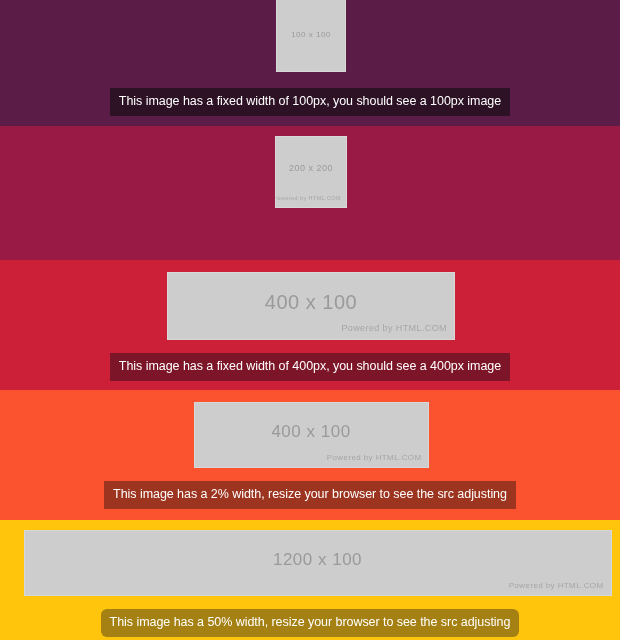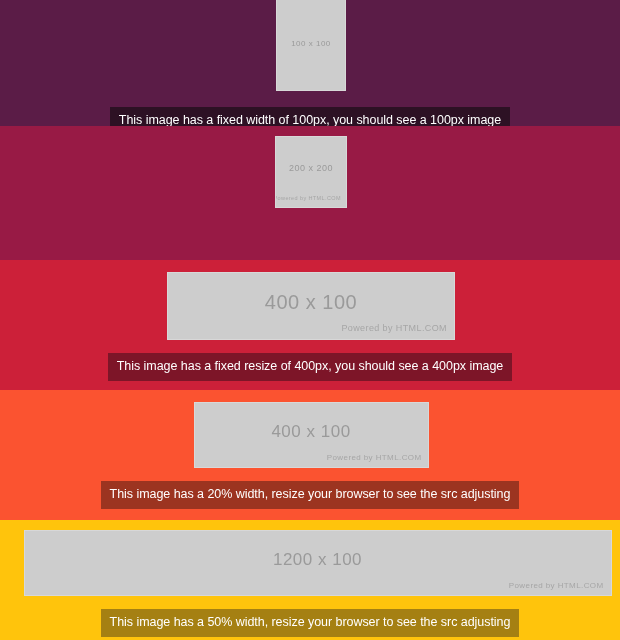"100 x 100" .ph-1 { height: 91px -> 72px }
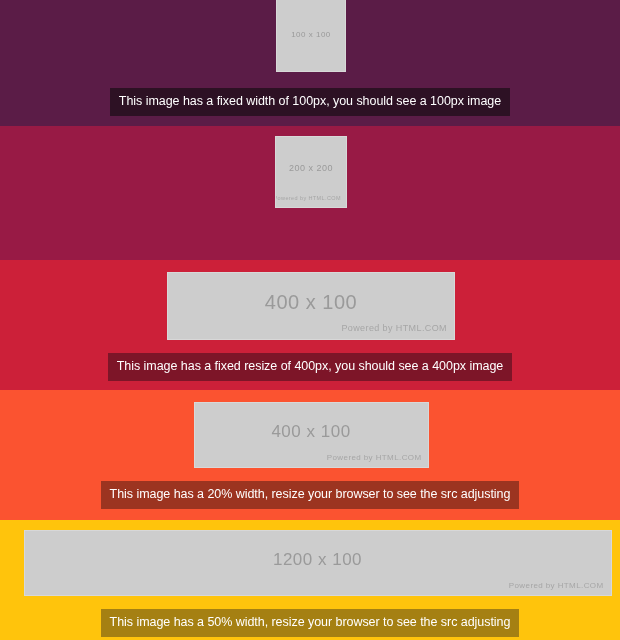"This image has a fixed resize" div.caption { text: resize -> width }
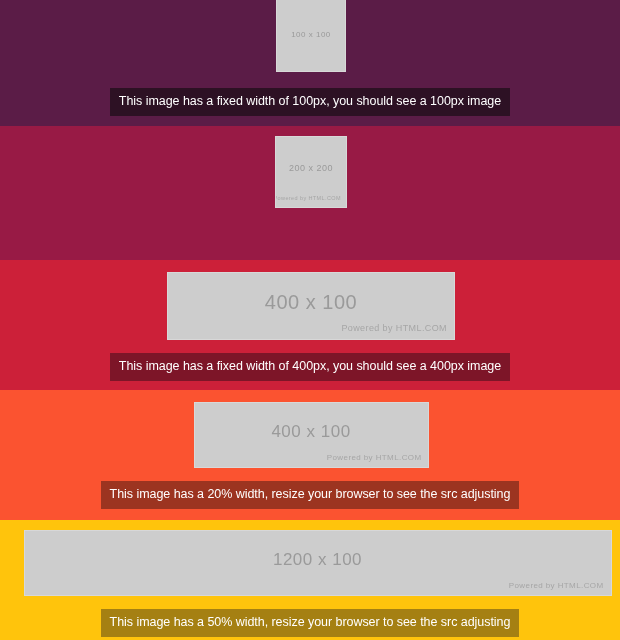"This image has a 20%" div.caption { text: 20% -> 2% }
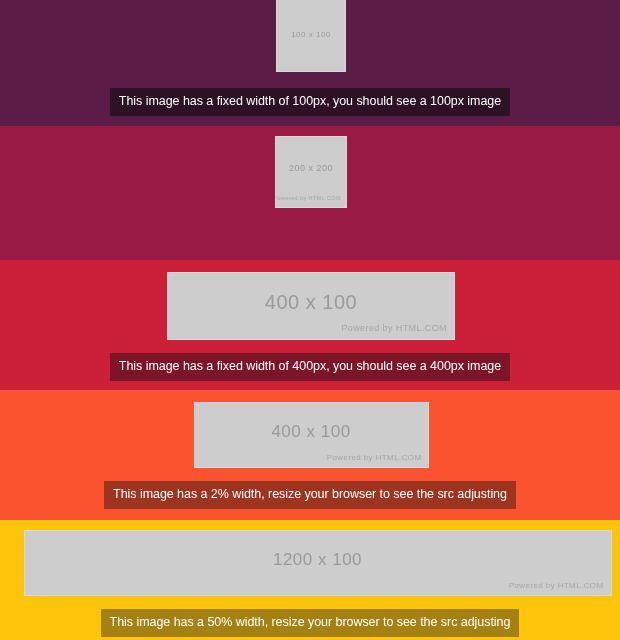"This image has a 50%" .cap-5 { border-radius: none -> 6px }
